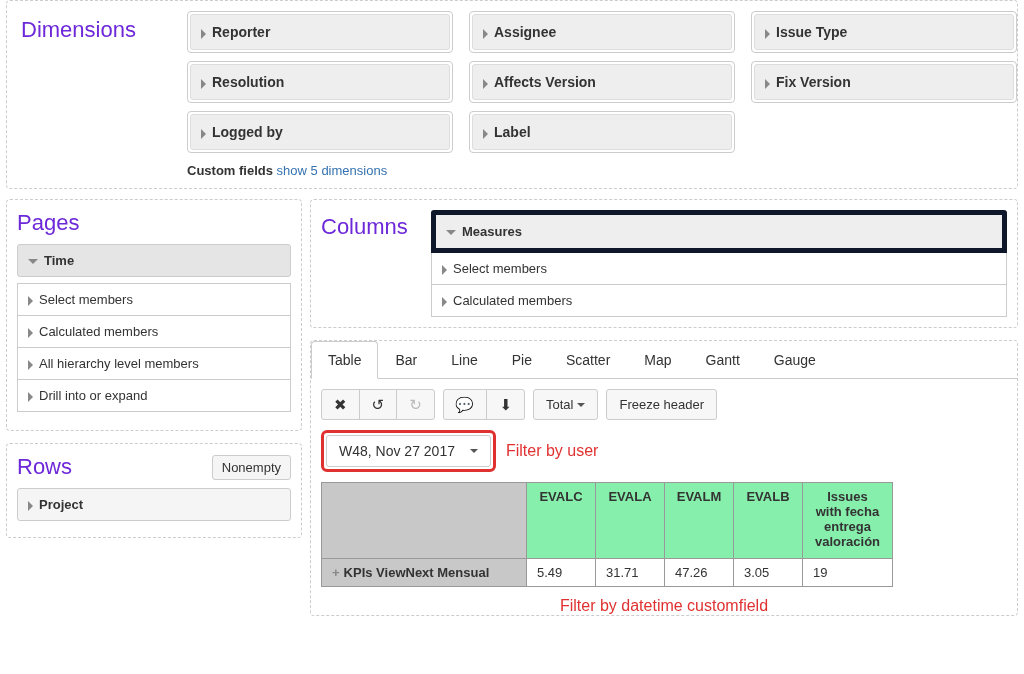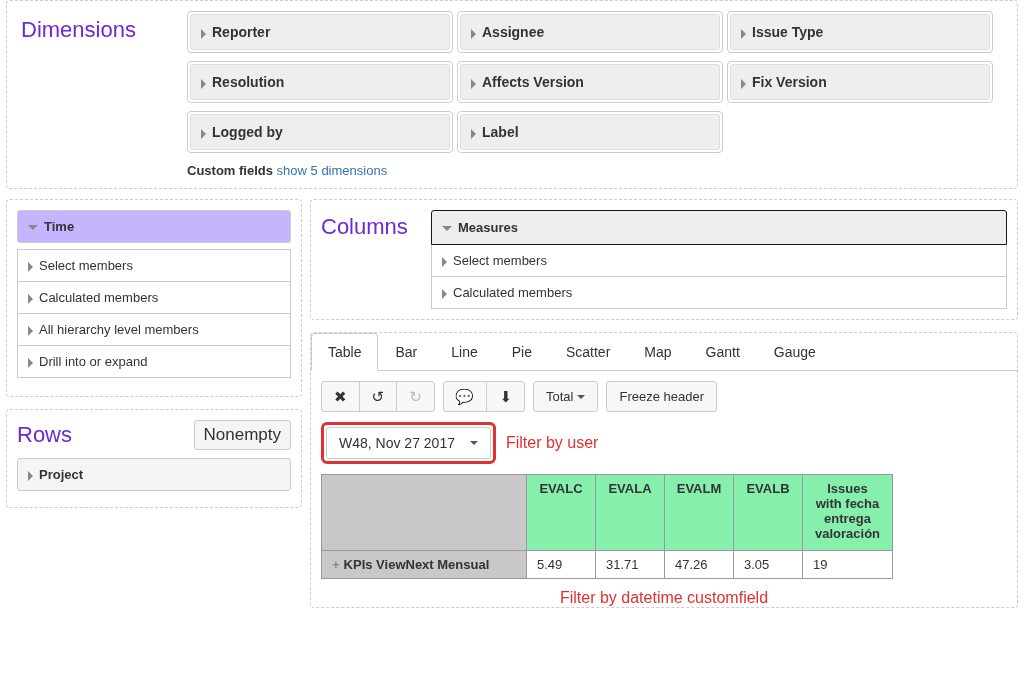"Reporter" .dim-row { gap: 4px -> 16px }
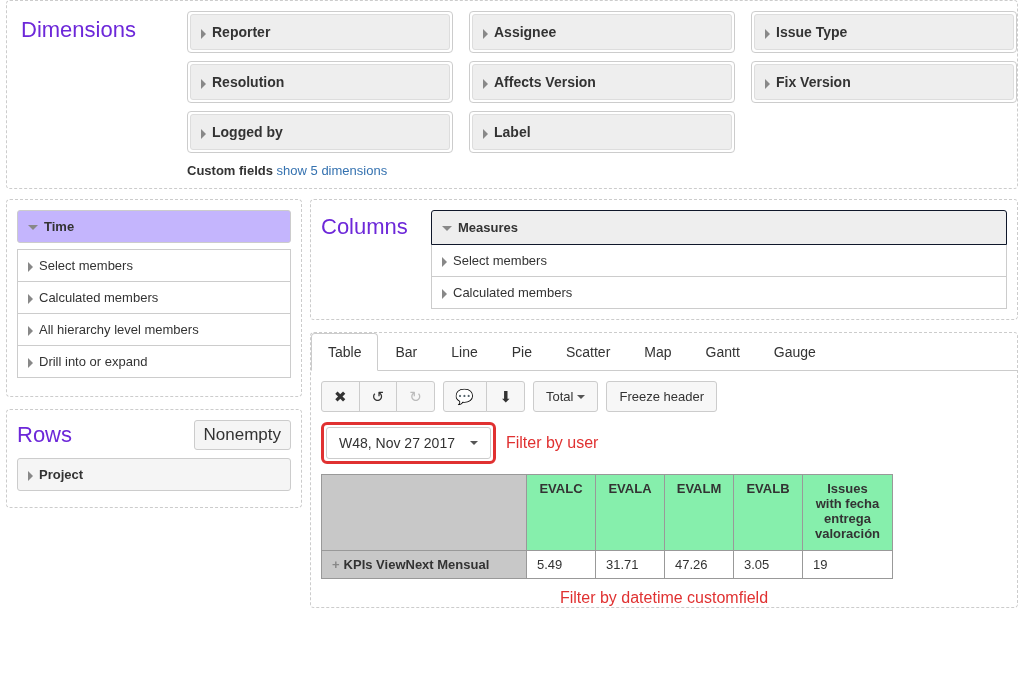"Pages" div.section-title { html: none -> <div>Pages</div> }
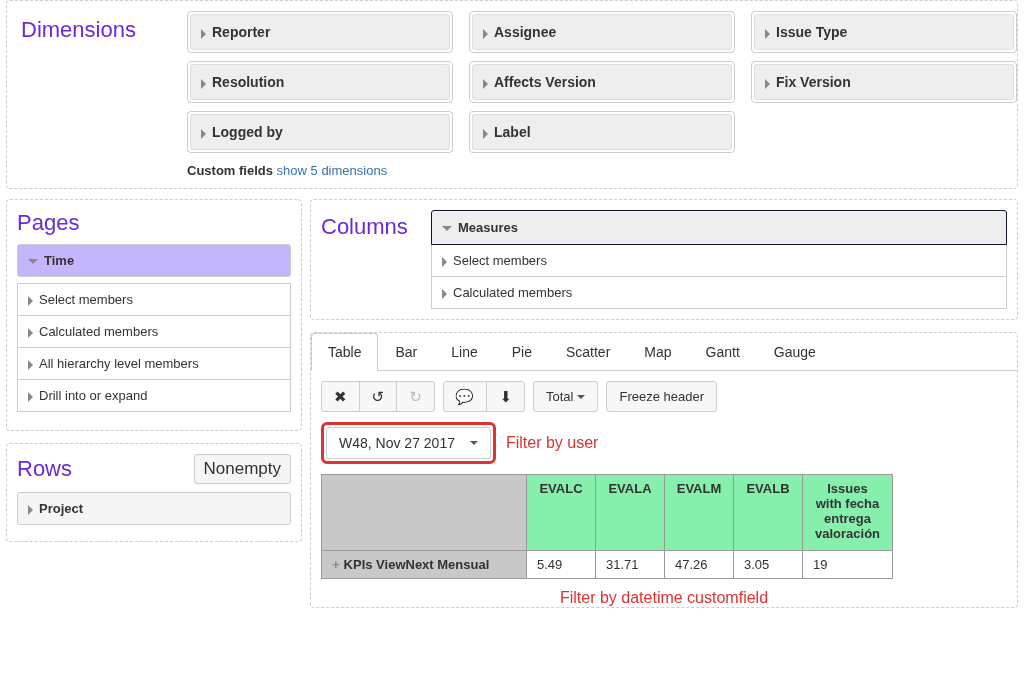"Measures" .measures-box { border: 1px solid #0f172a -> 5px solid #0f172a }
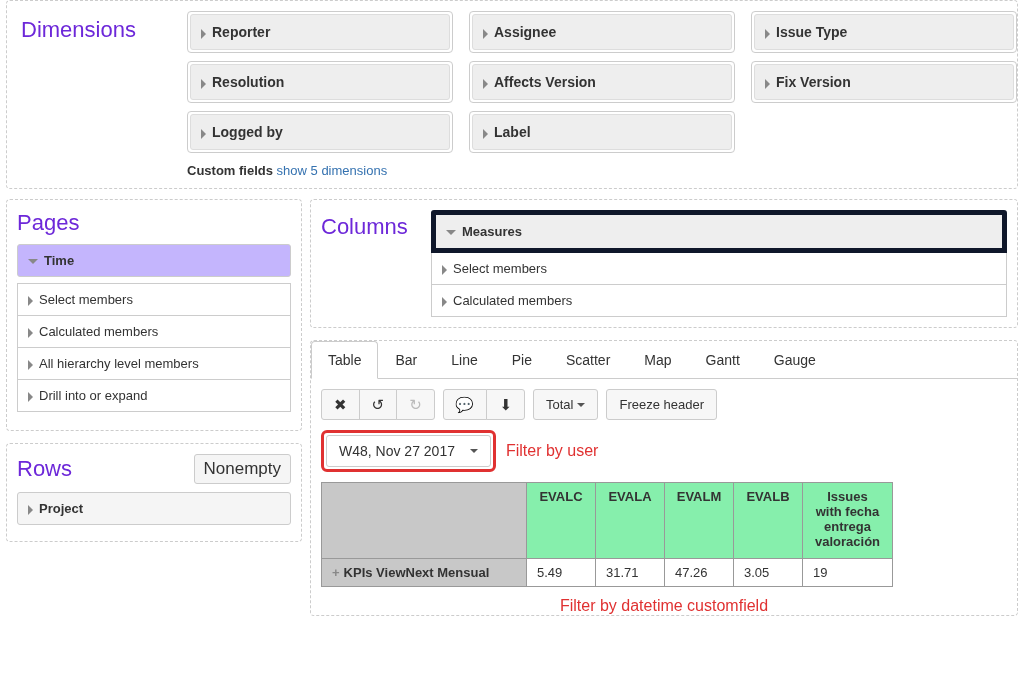"Time" .pages-header-item.expanded { background: #c4b5fd -> #e5e5e5 }
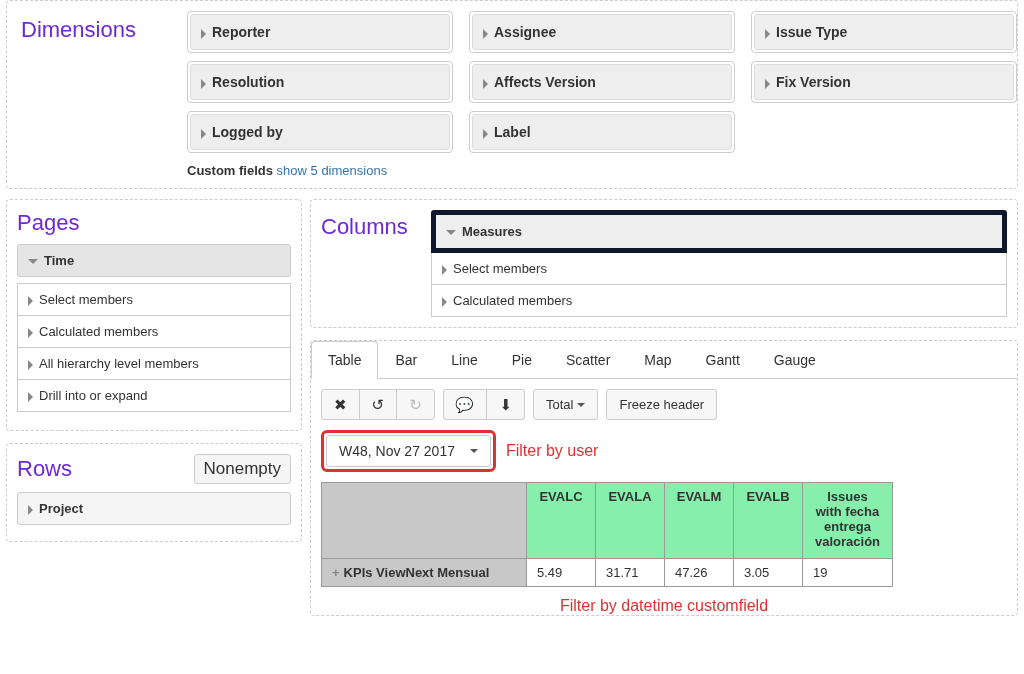"Nonempty" .btn-small { font-size: 17px -> 13px }
